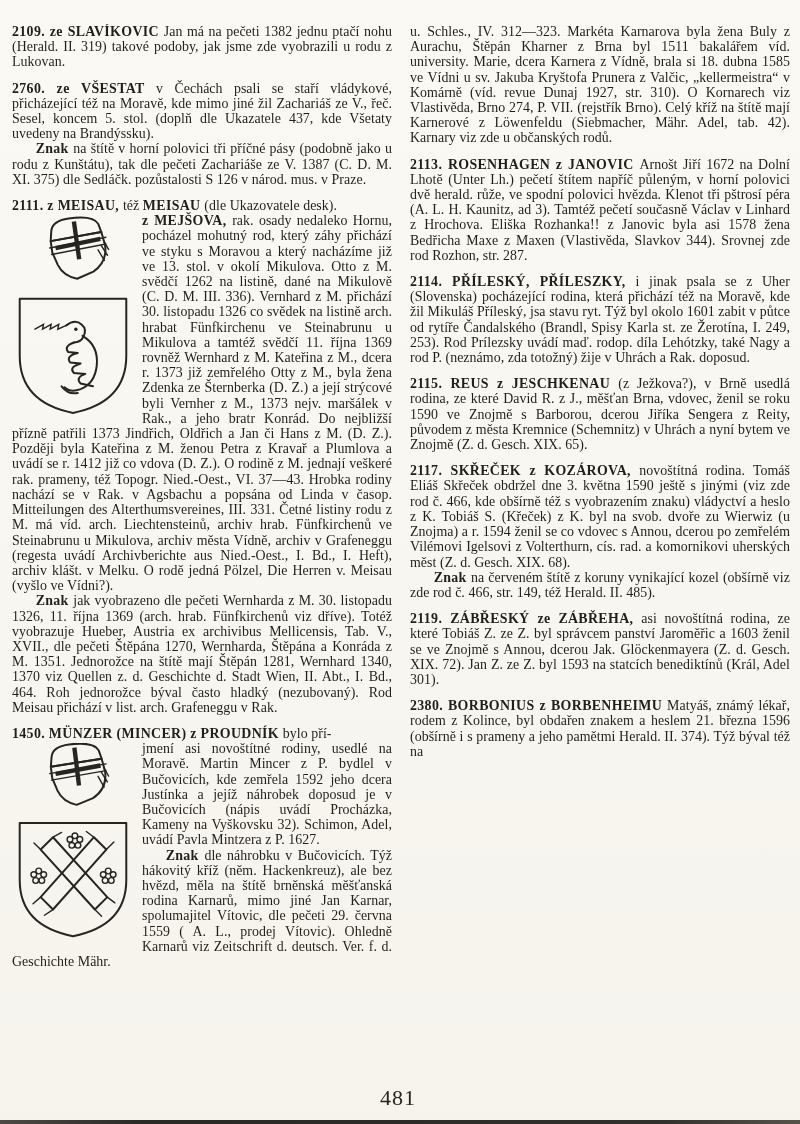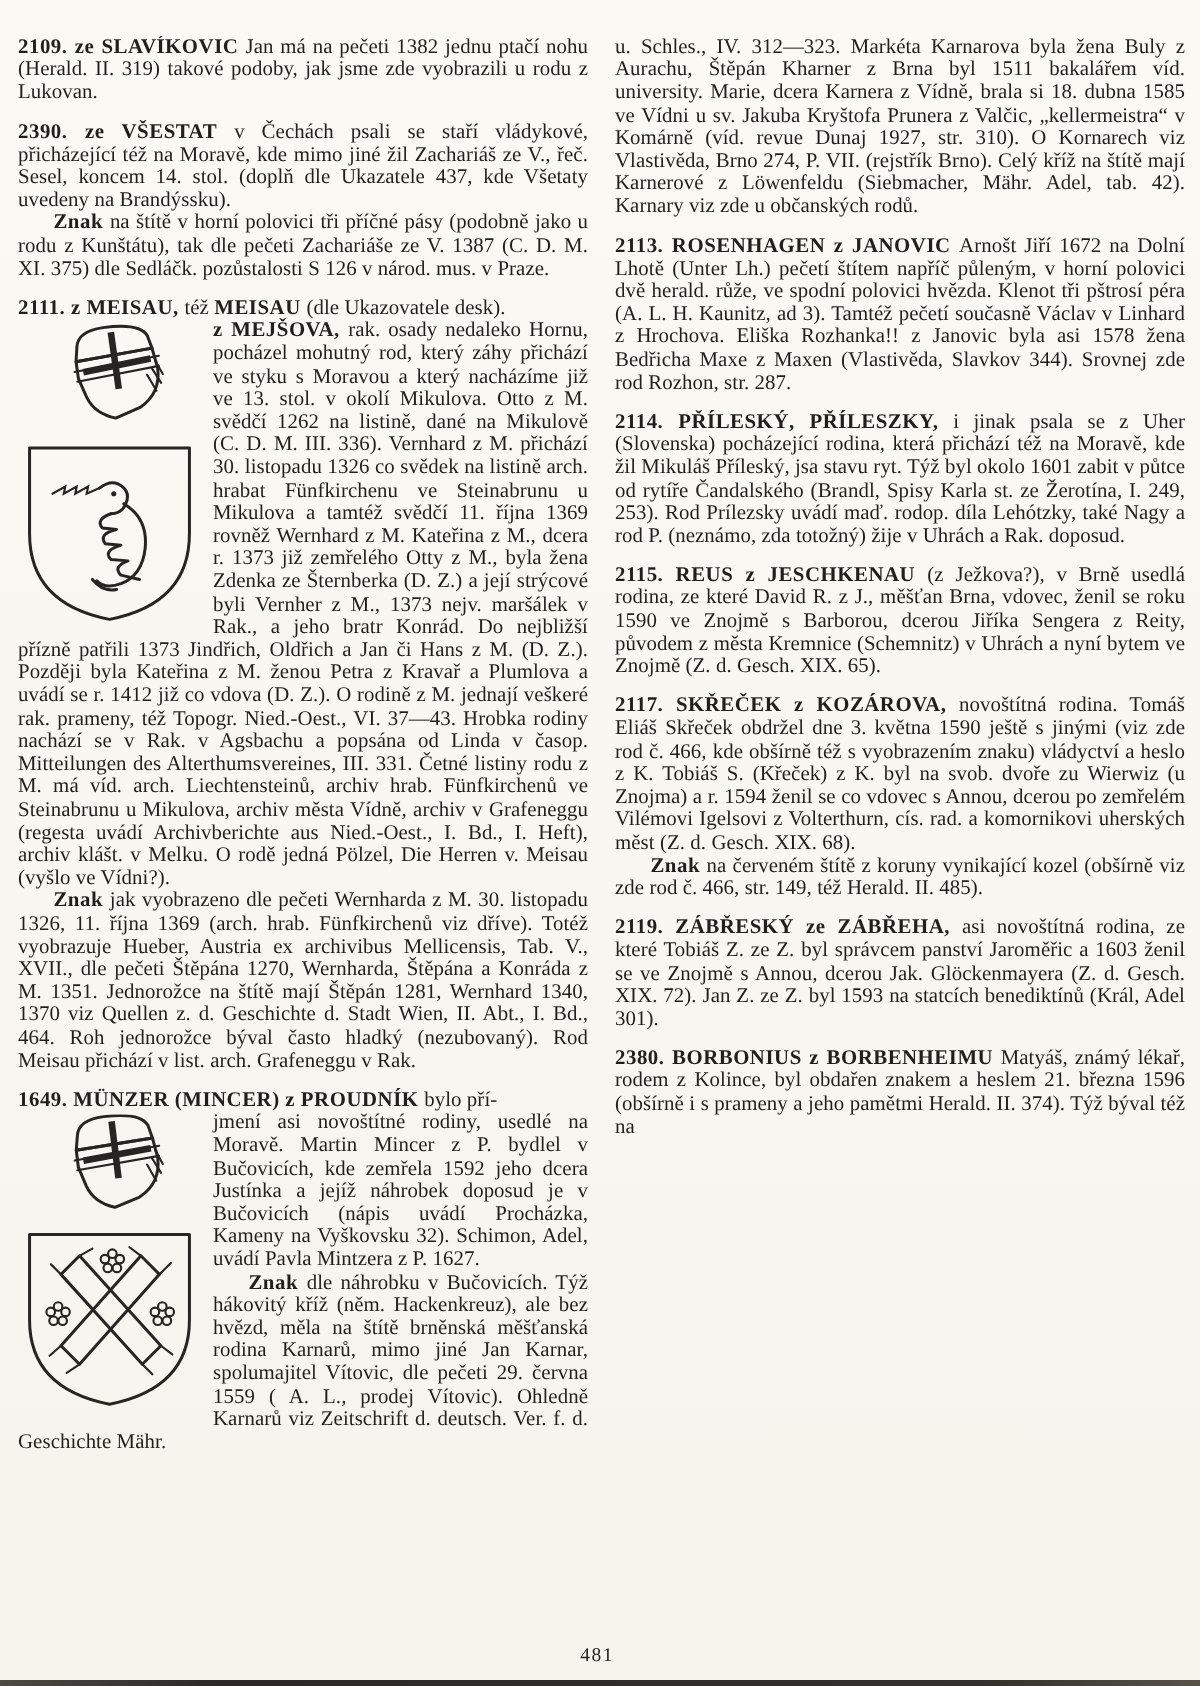"2390. ze VŠESTAT" span.seg-b { text: 2390 -> 2760 }
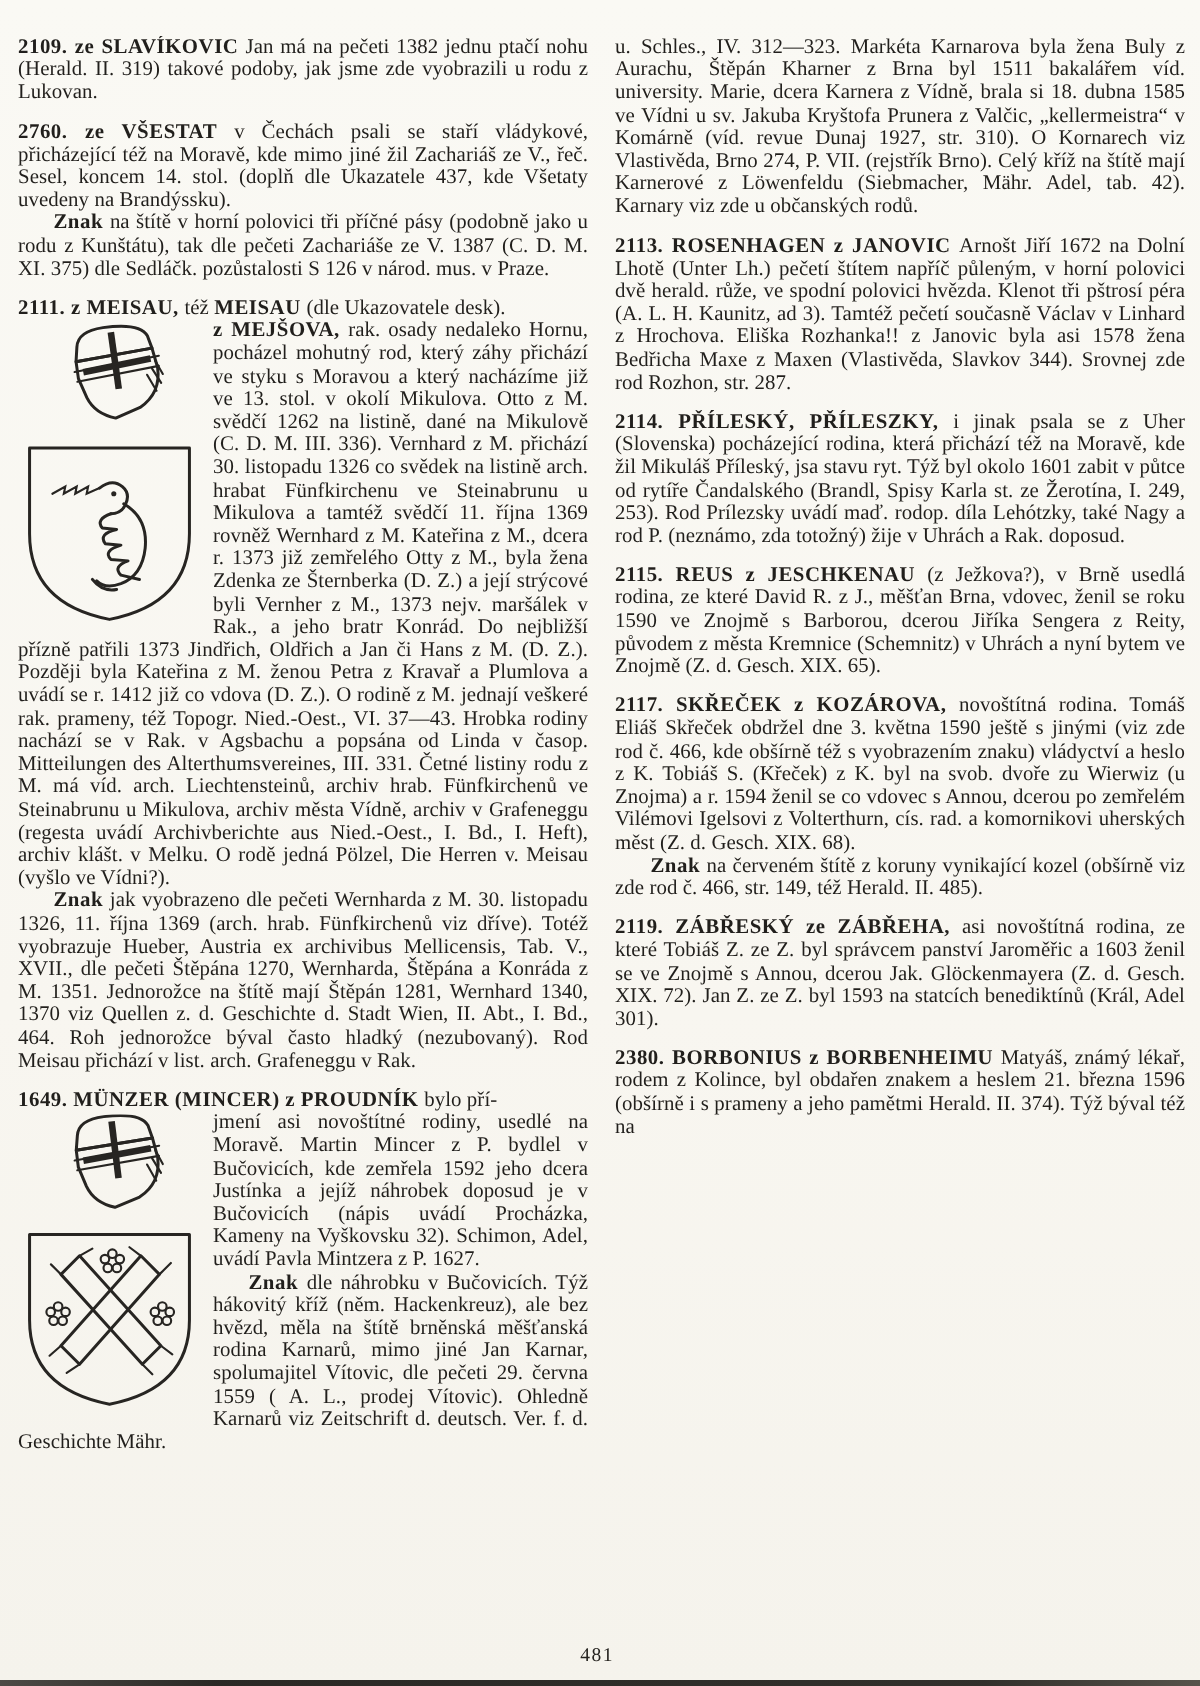"v Čechách psali se staří" span.seg { text: 14 -> 5 }
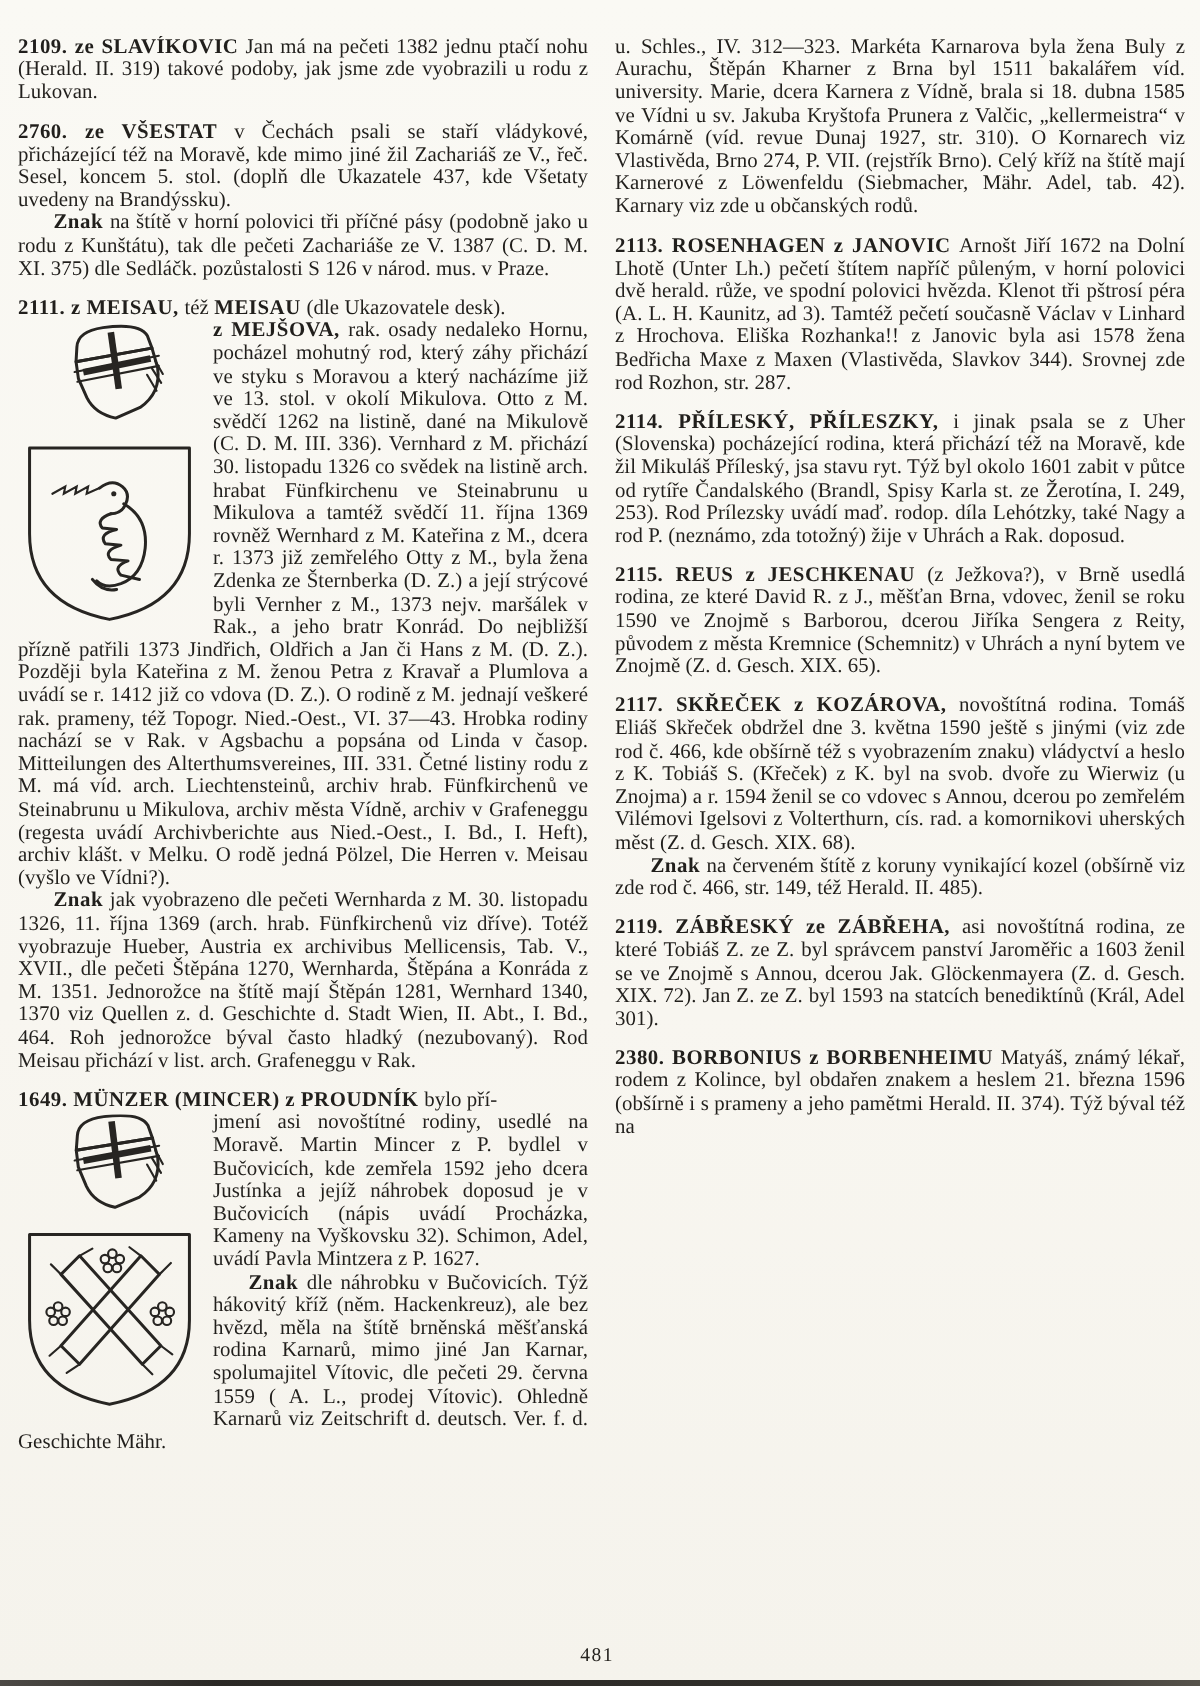"1649. MÜNZER (MINCER) z PROUDNÍK" span.seg-b { text: 1649 -> 1450 }
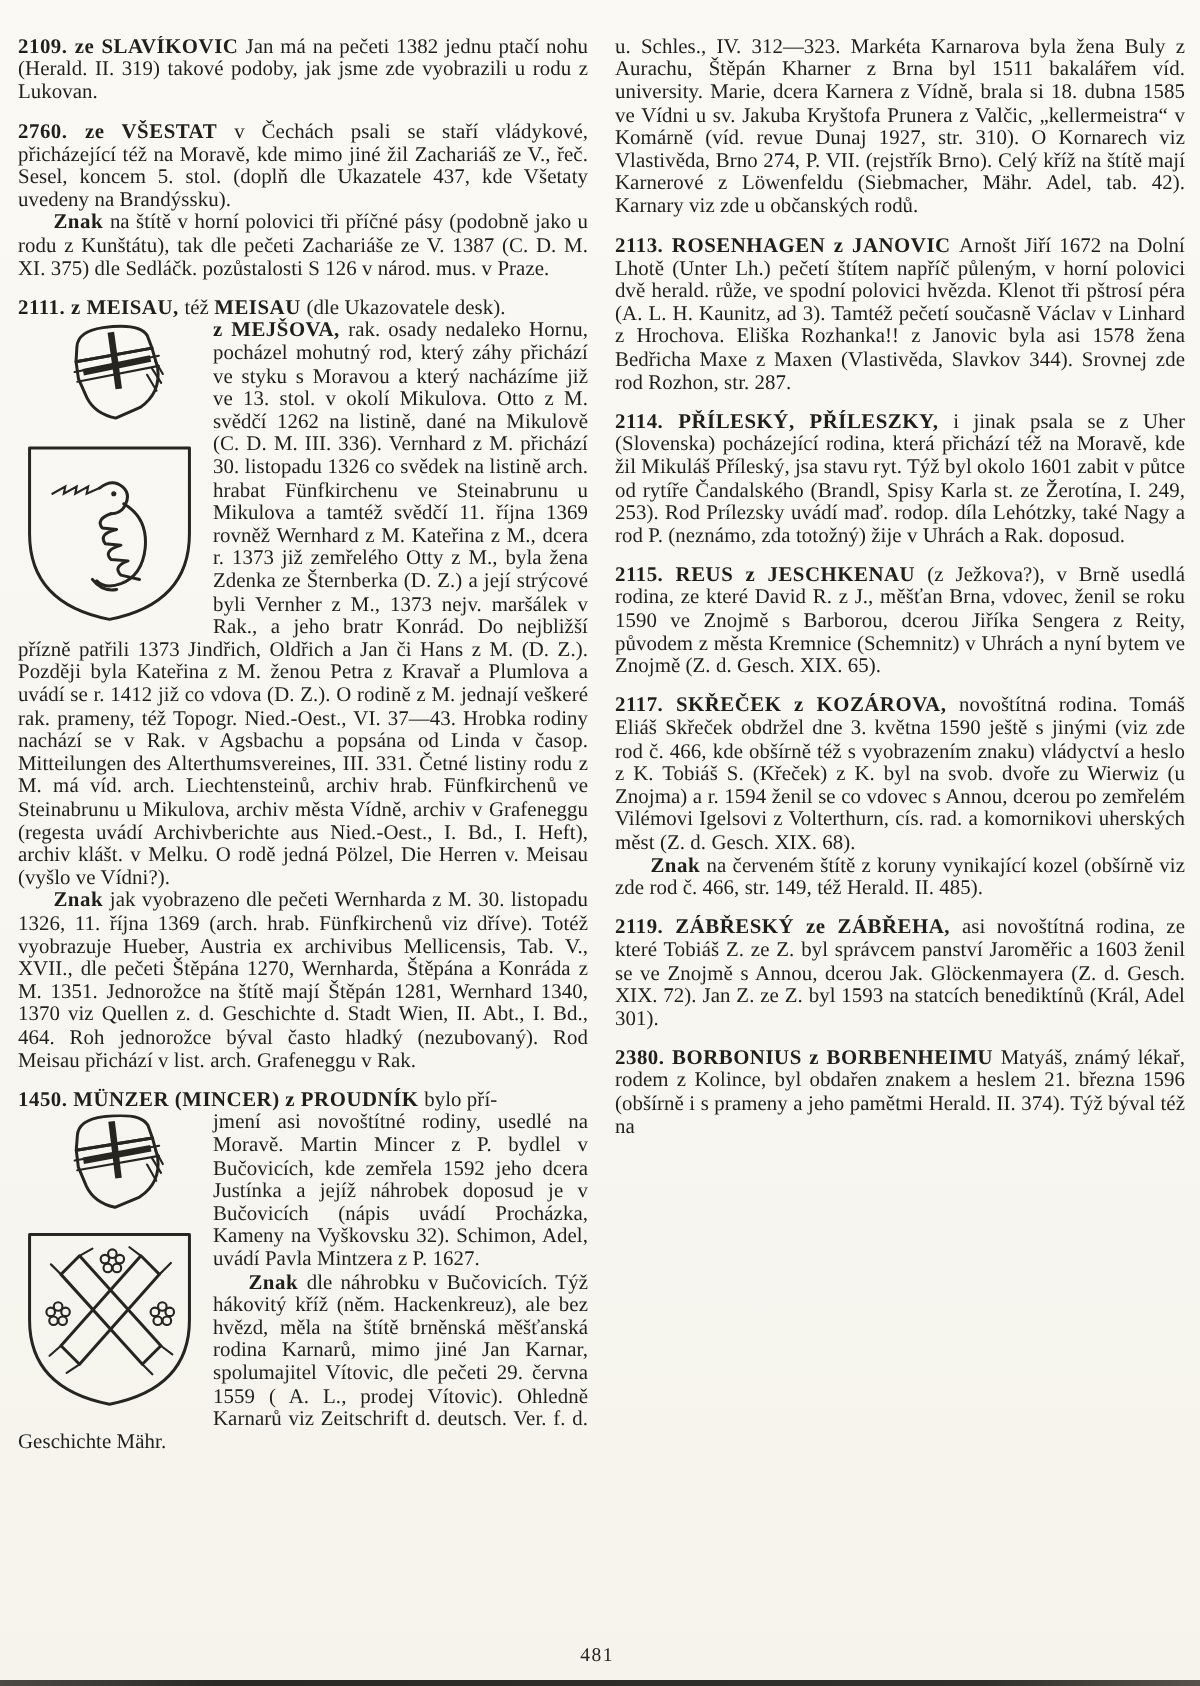"481" .page-number { font-size: 13px -> 22px }
